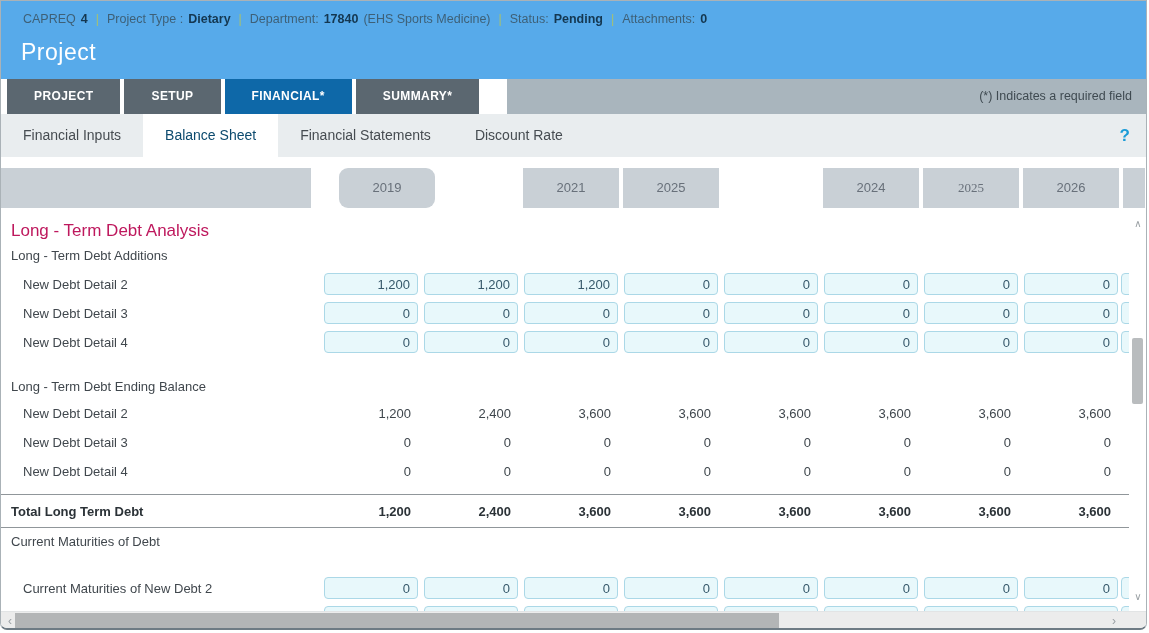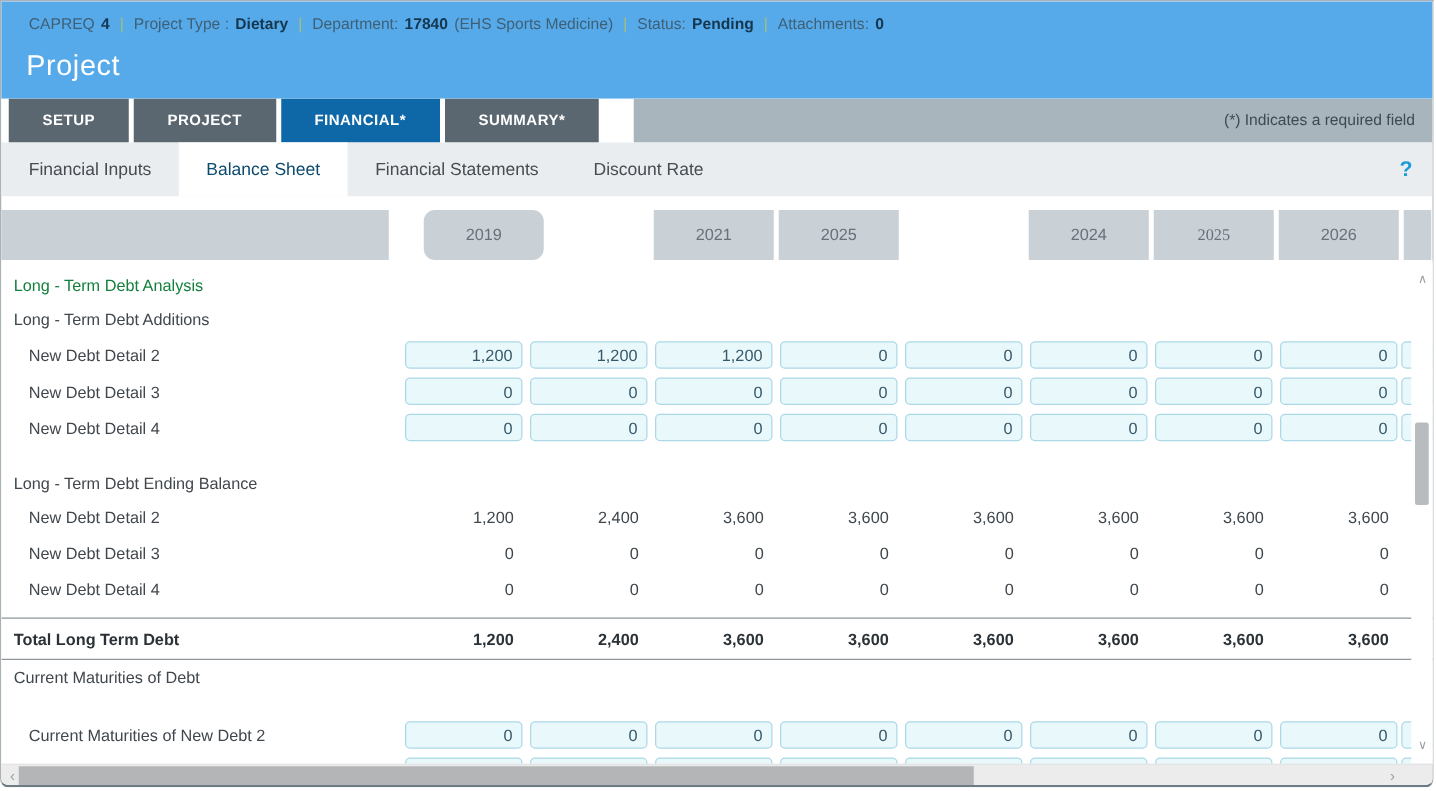"SETUP" div.tab { order: before "PROJECT" -> after "PROJECT" }
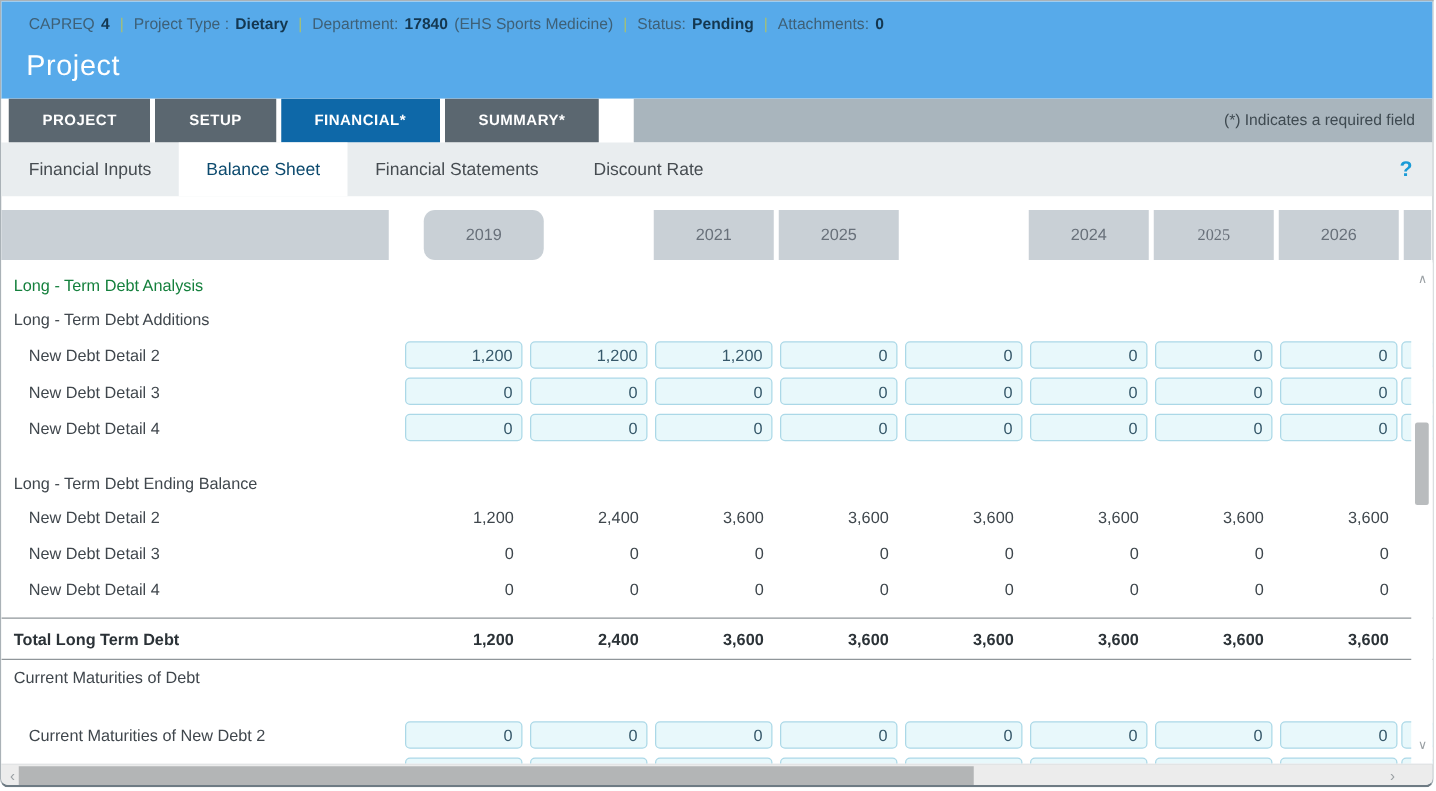"Long - Term Debt Analysis" .row-link span { color: #15803d -> #be185d; font-size: 13px -> 17px }
